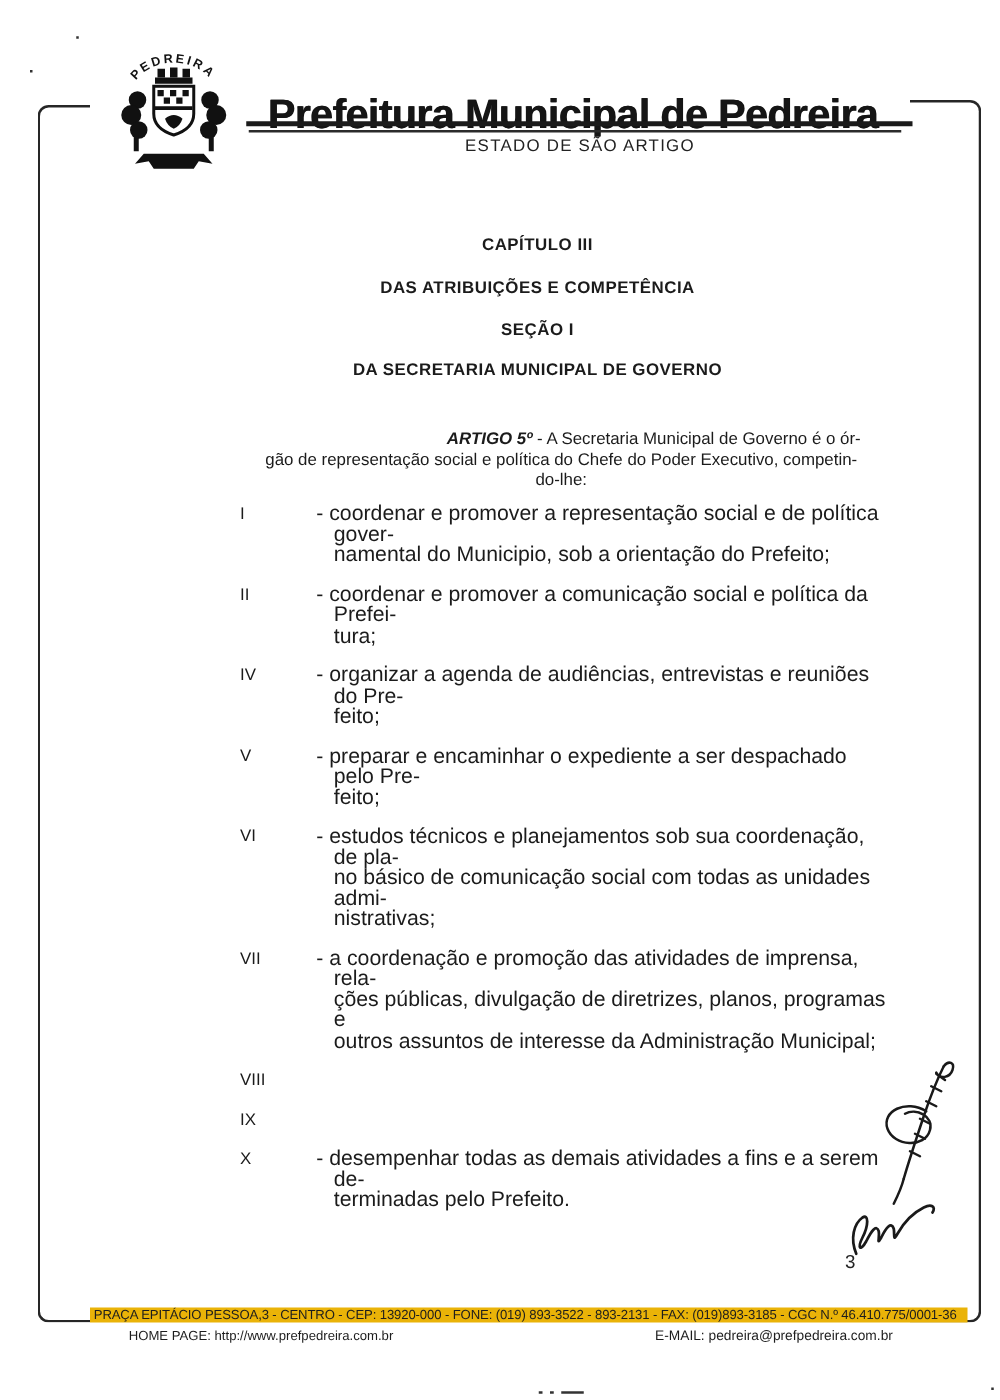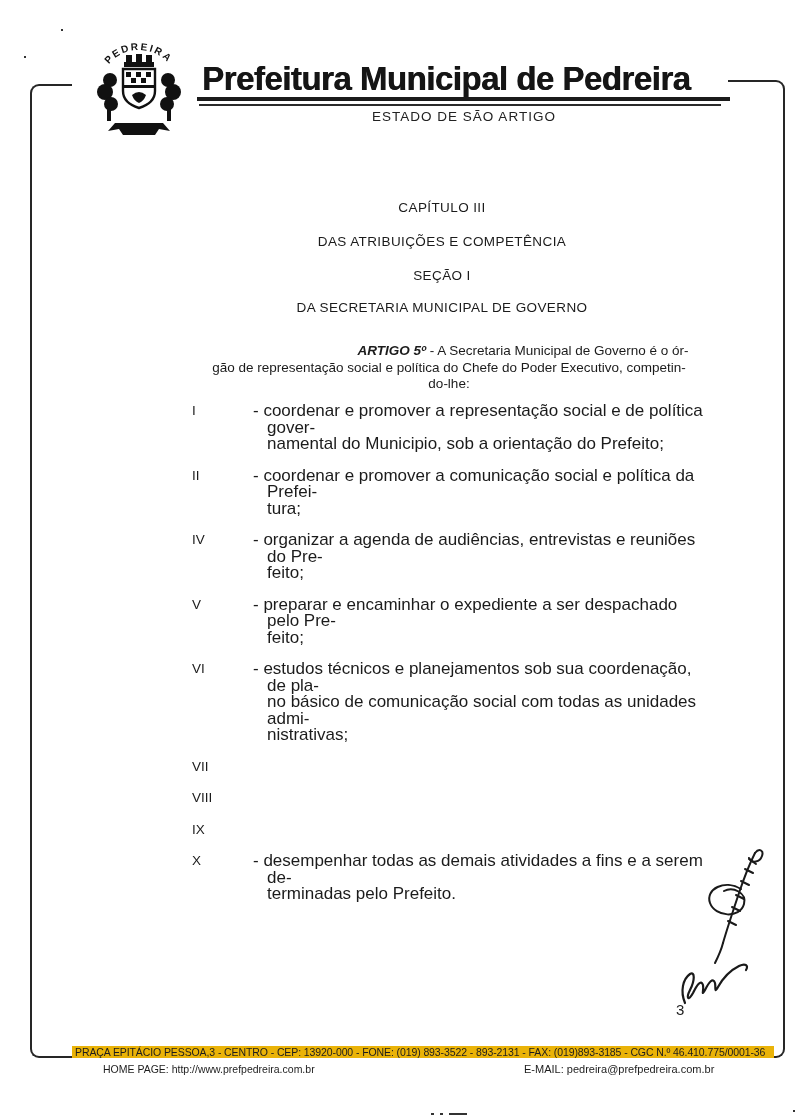"Prefeitura Municipal de Pedreira" h1.masthead-title { margin: 4px -> 16px }
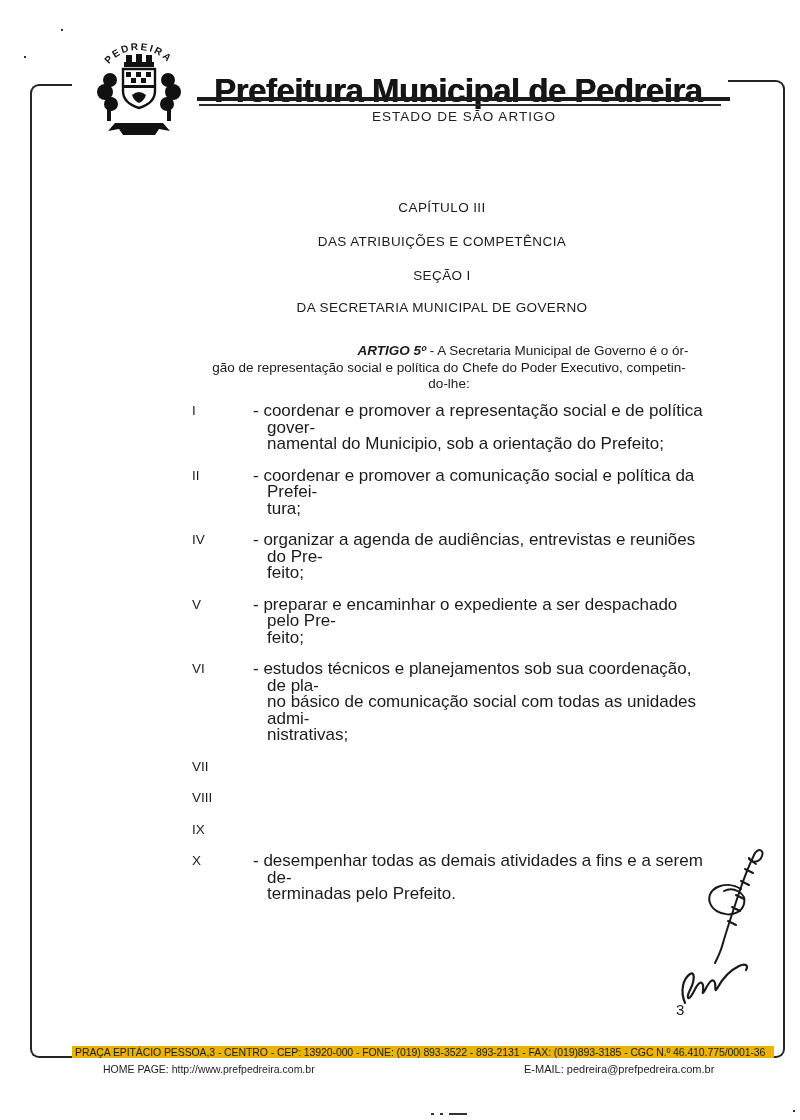"CAPÍTULO III" .h-center { font-weight: normal -> bold; margin: 12px -> 0 }
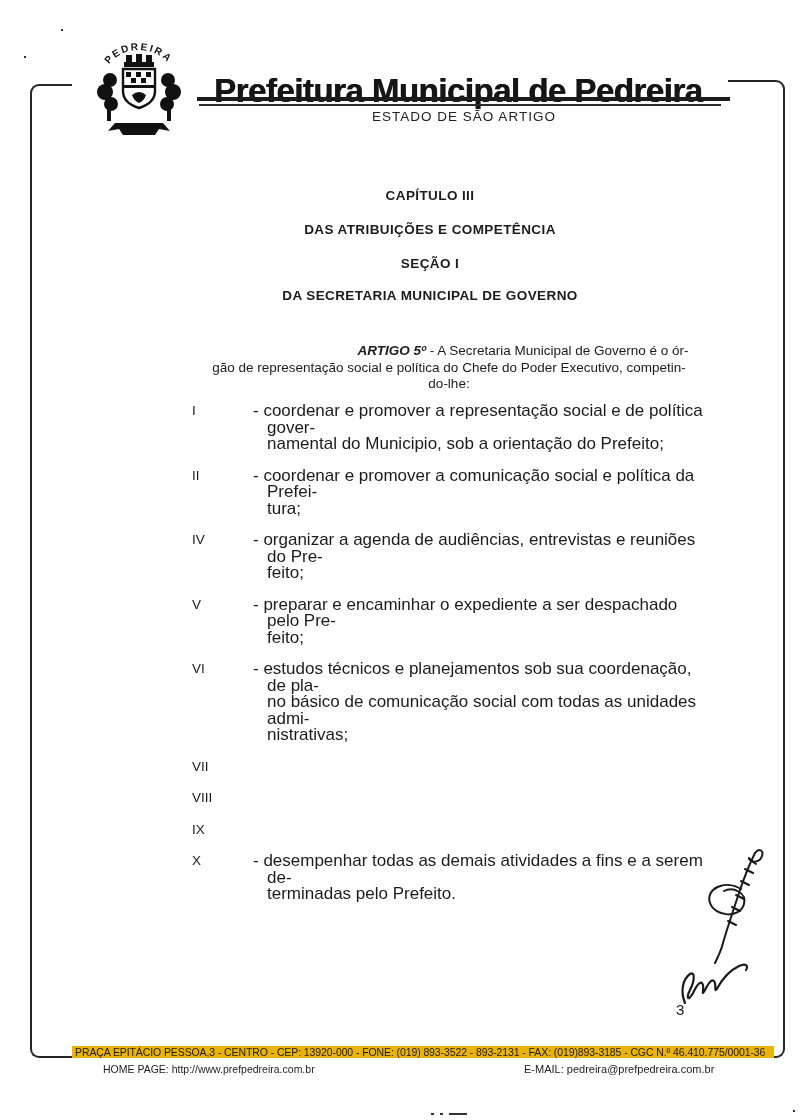"- a coordenação e promoção" div.item-text { html: none -> <div>- a coordenação e promoção das atividades de imprensa, rela- ções públicas, divulgação de diretrizes, planos, programas e outros assuntos de interesse da Administração Municipal;</div> }
